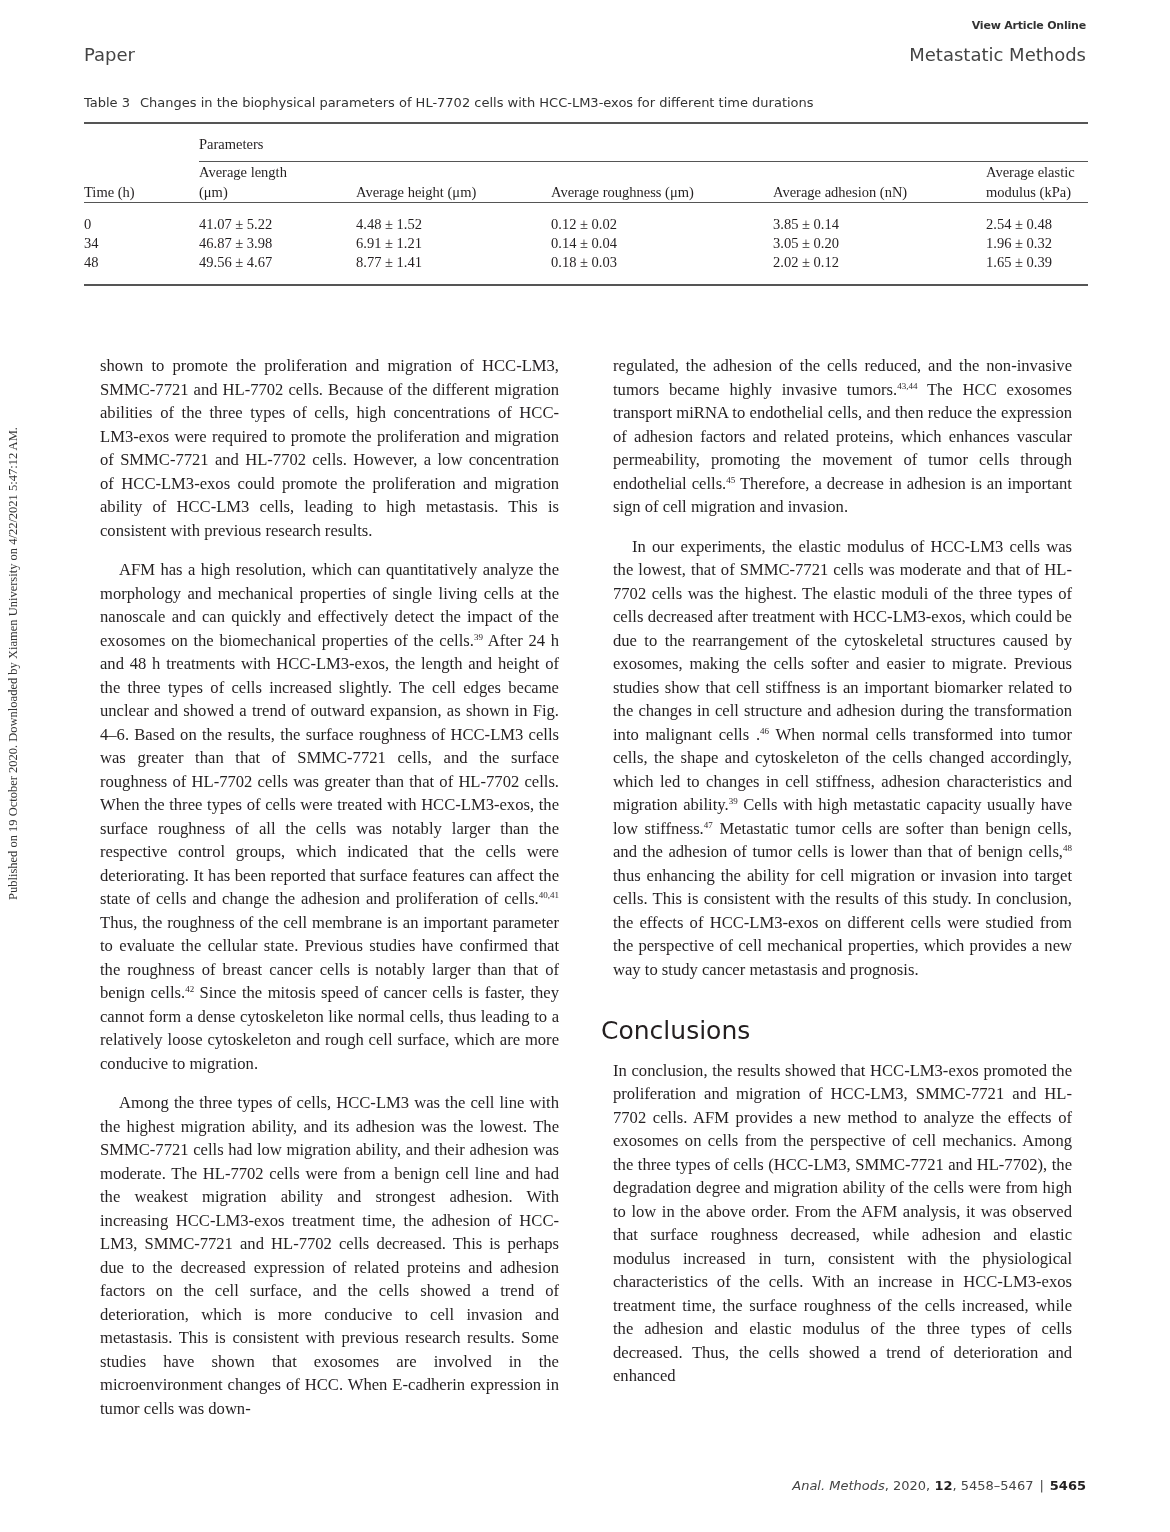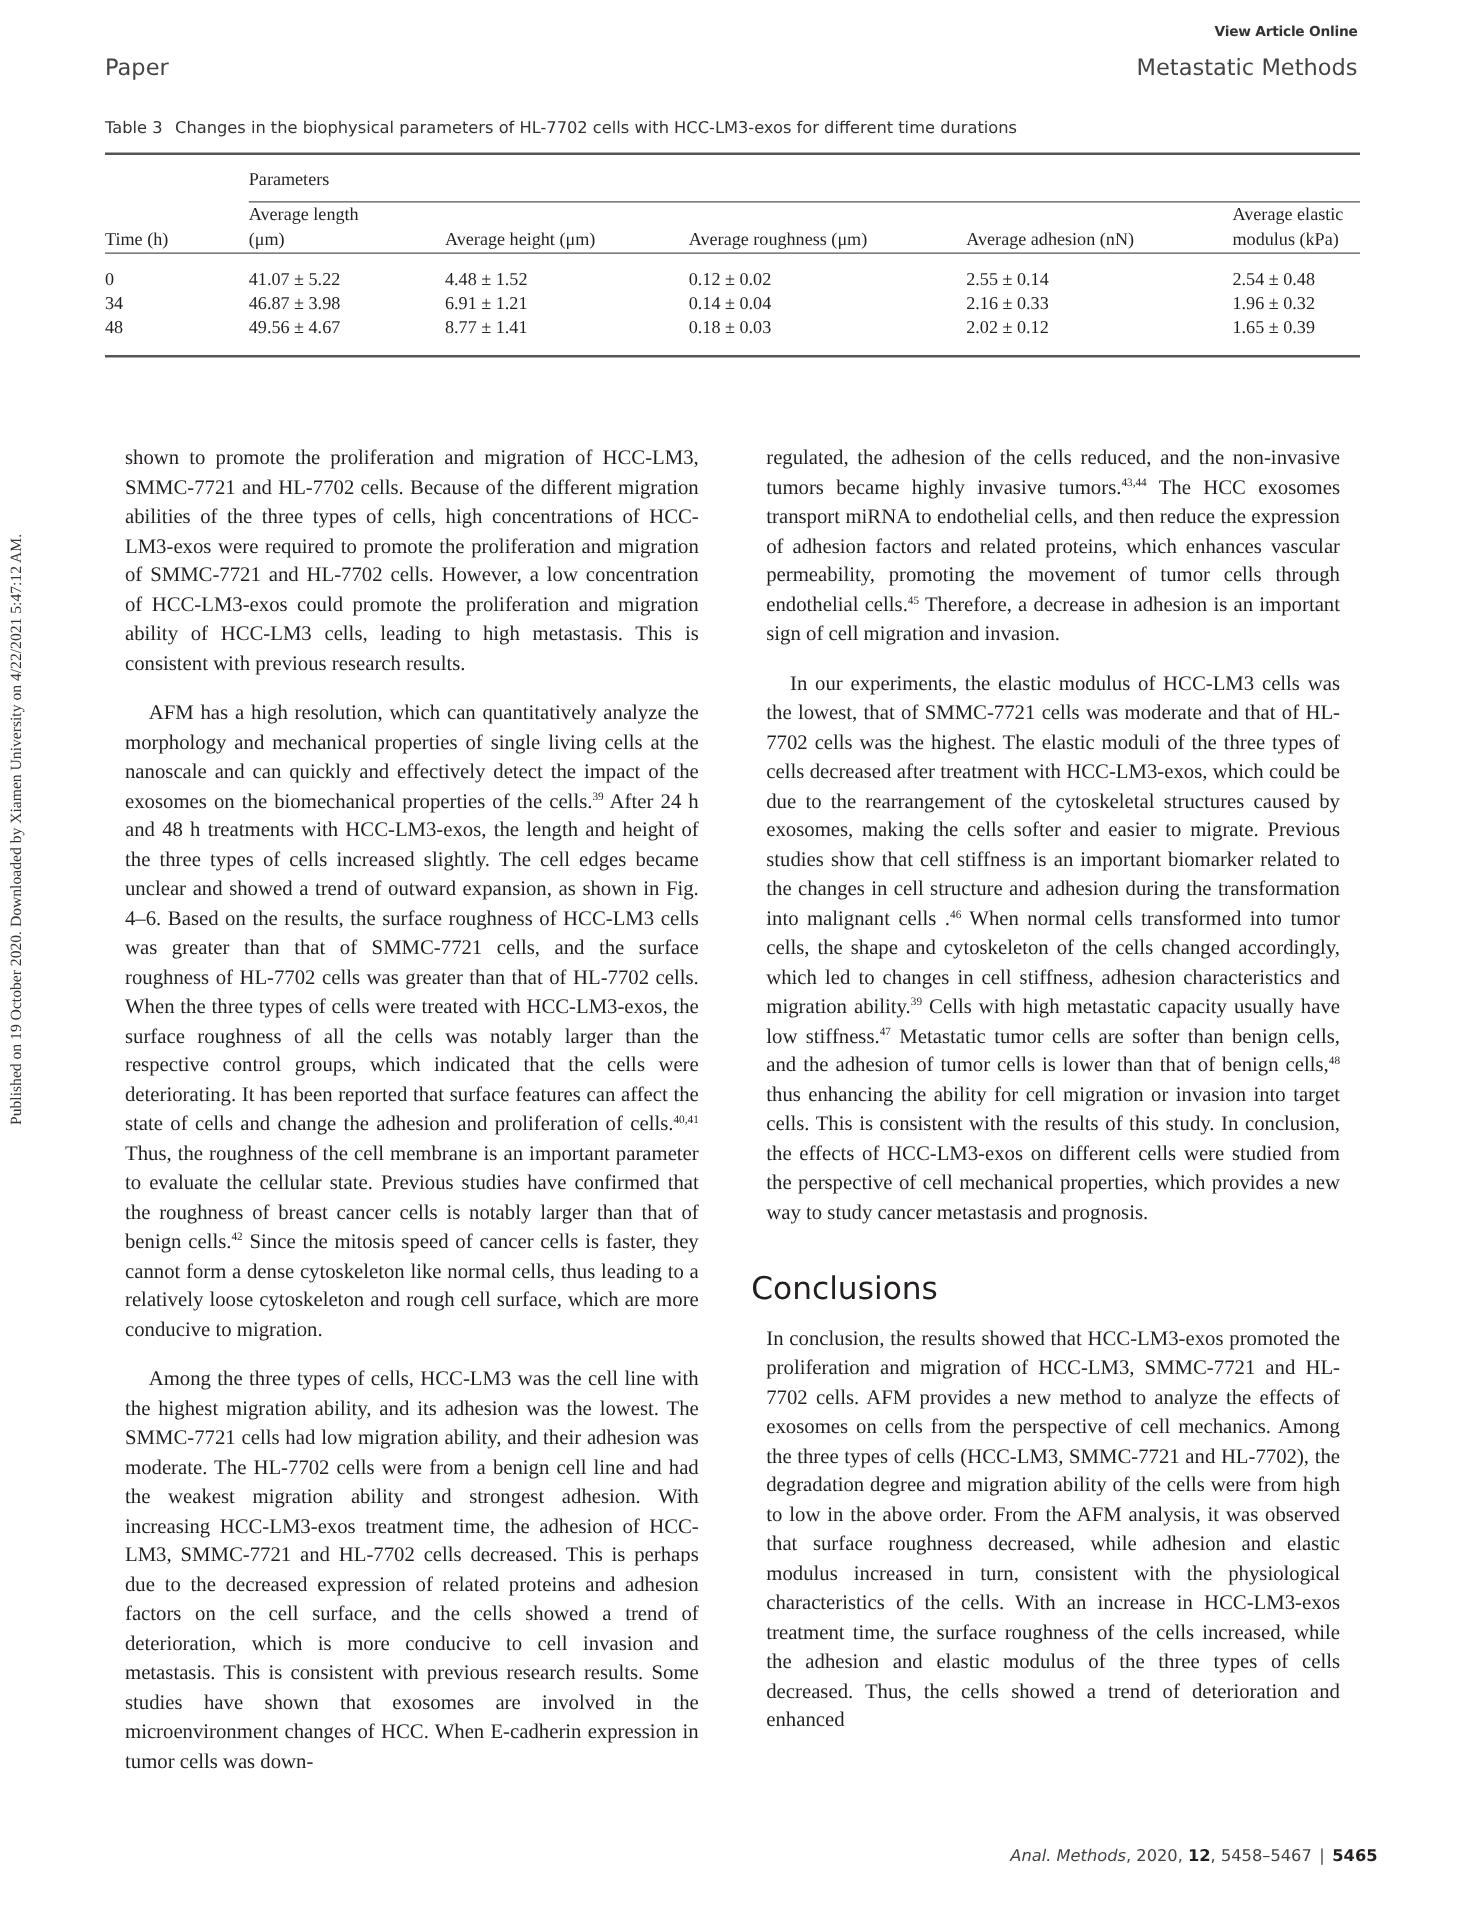"2.55 ± 0.14" td.c4 { text: 2.55 -> 3.85 }
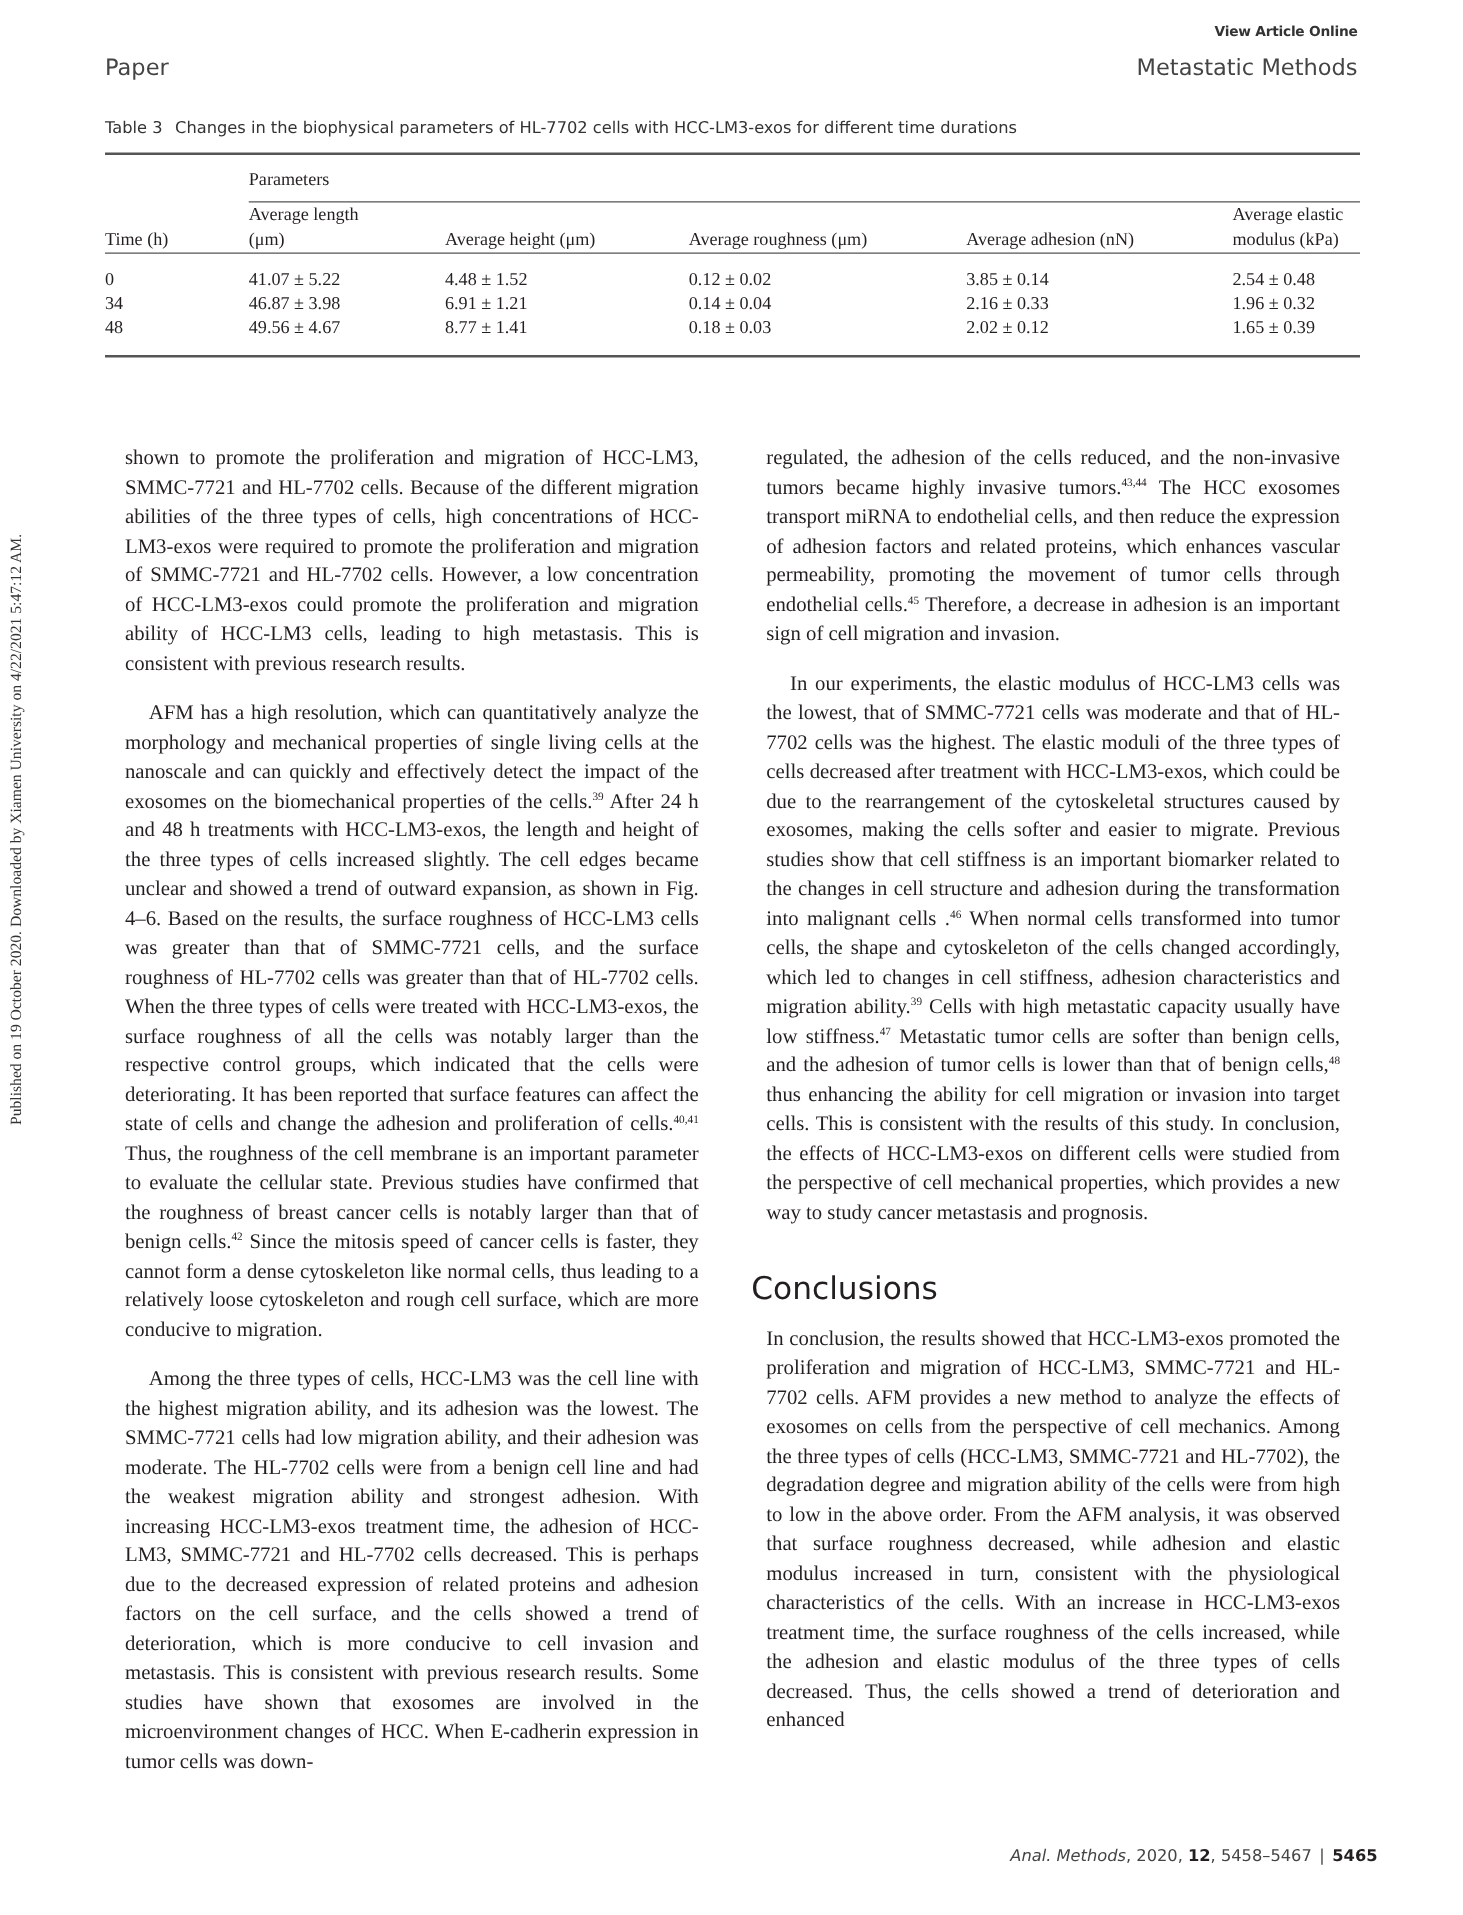"2.16 ± 0.33" td.c4 { text: 2.16 ± 0.33 -> 3.05 ± 0.20 }
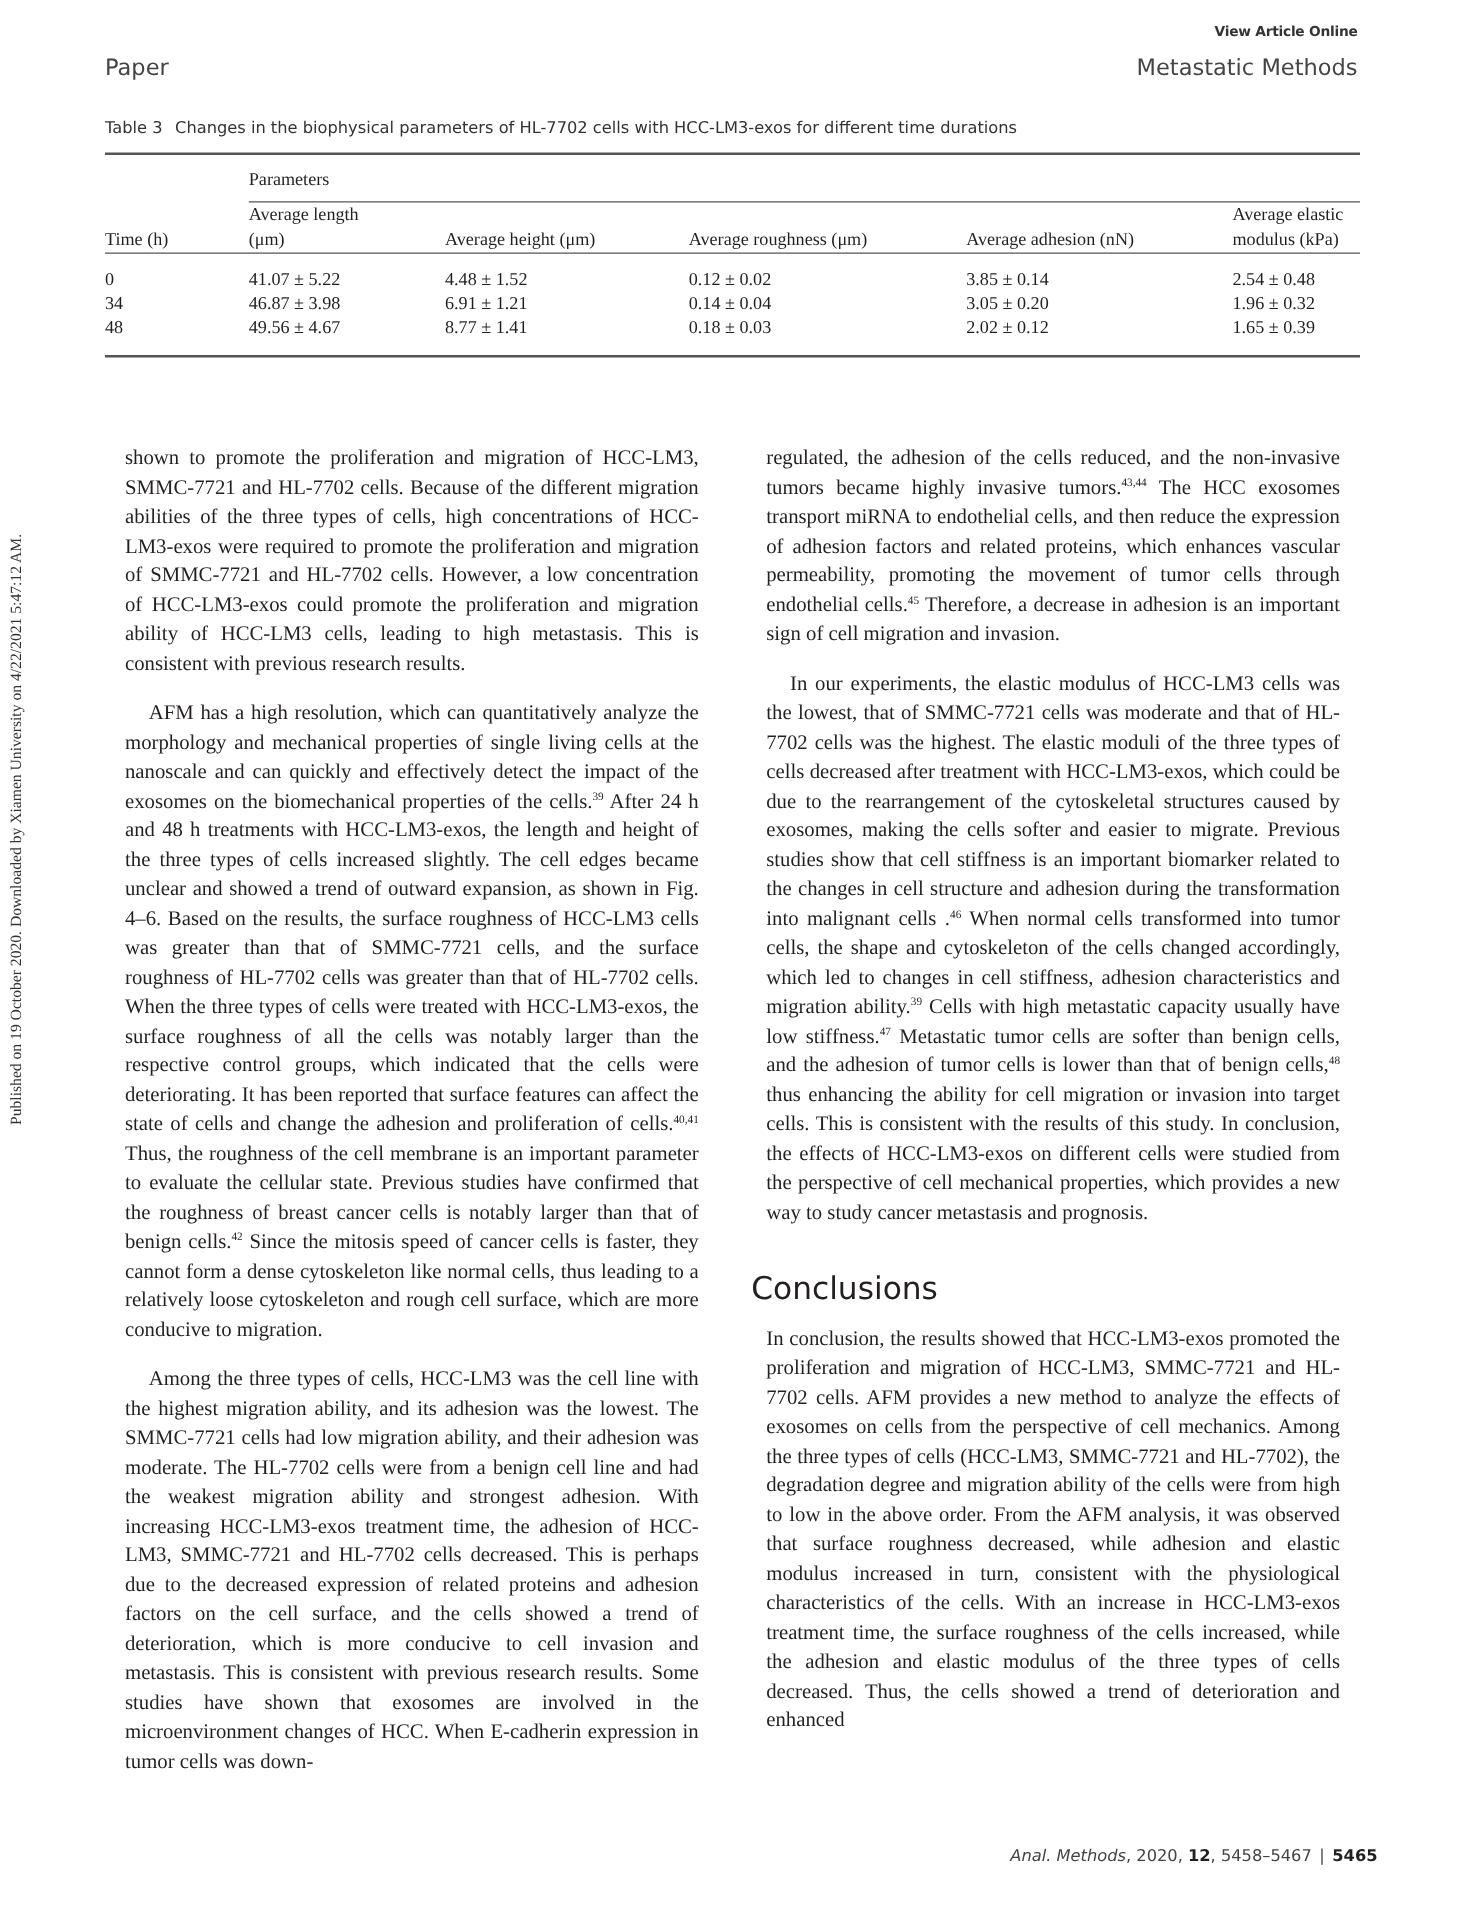"Anal. Methods, 2020, 12, 5458–5467" #footer-right { right: 68px -> 84px }
